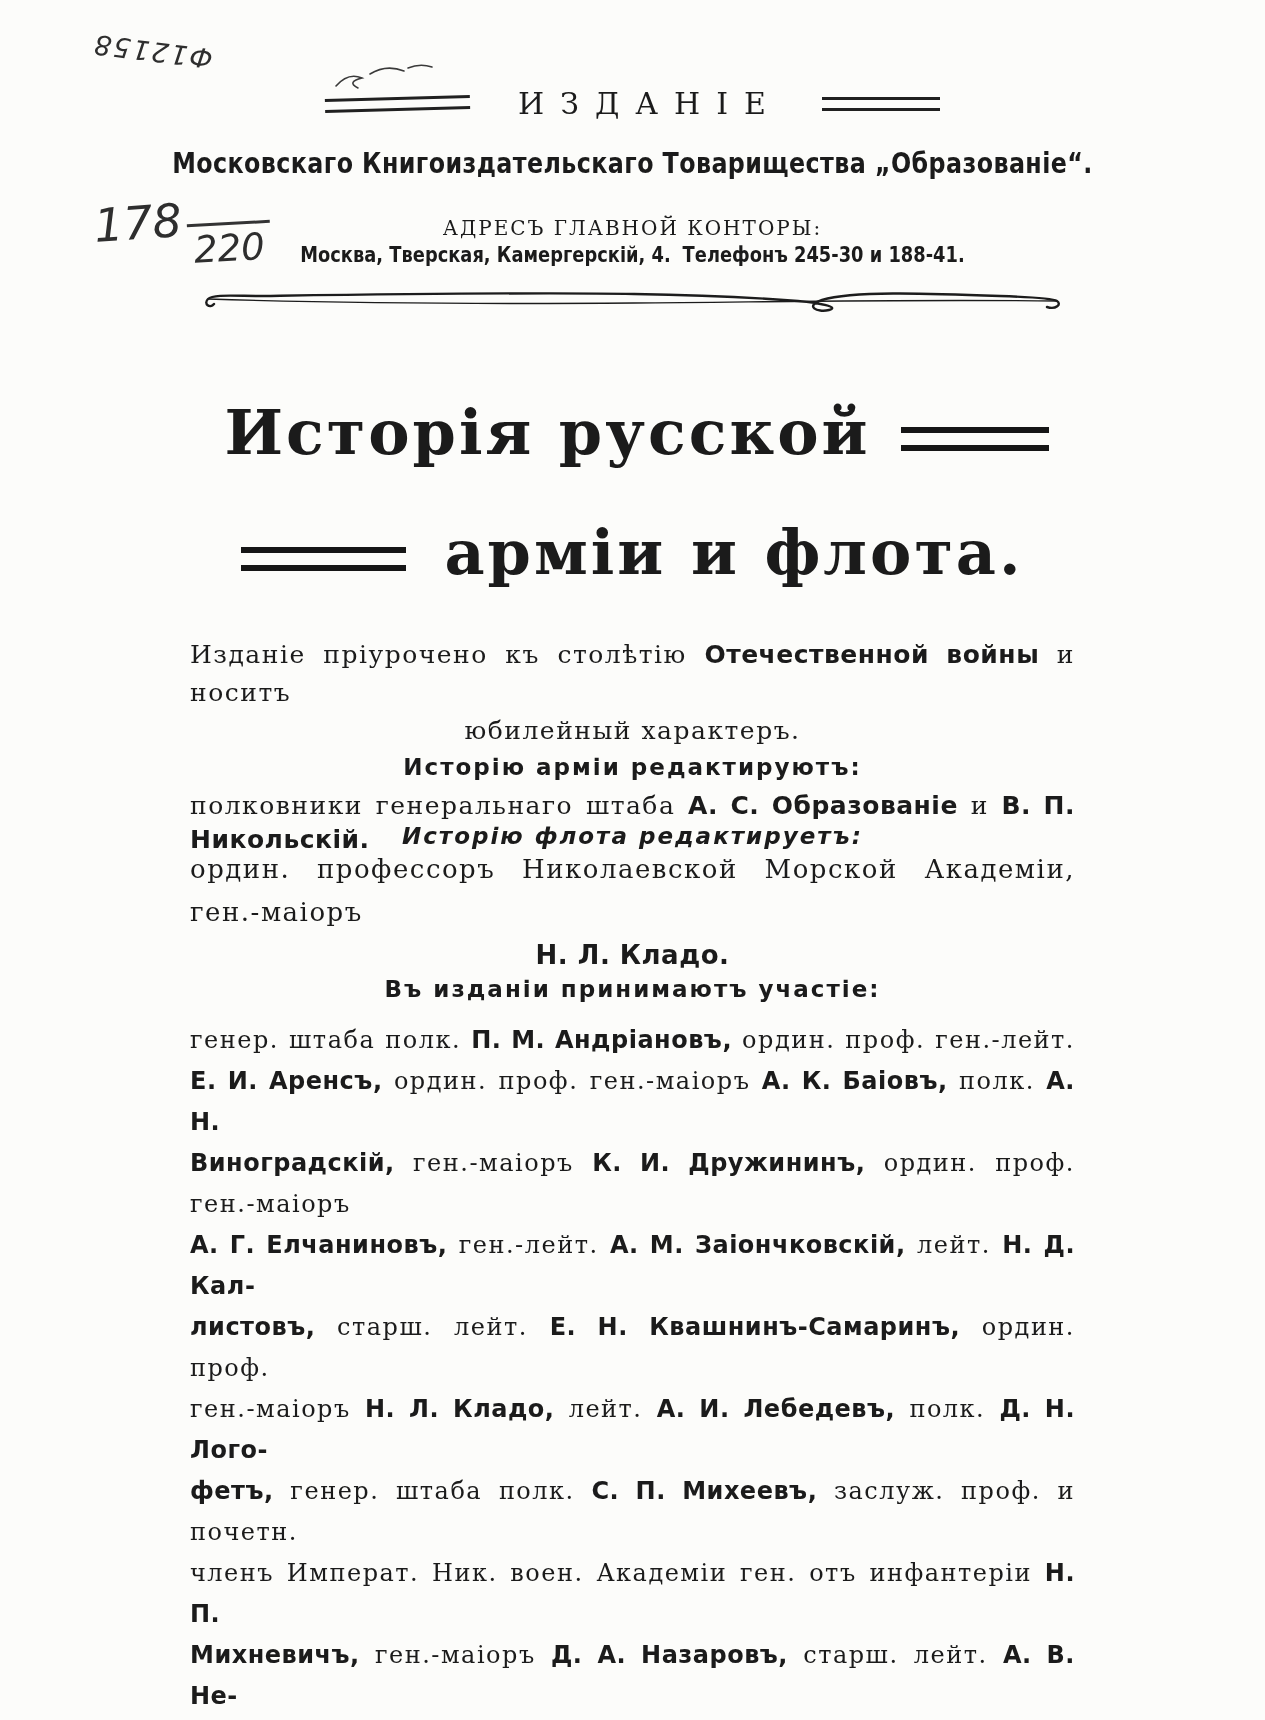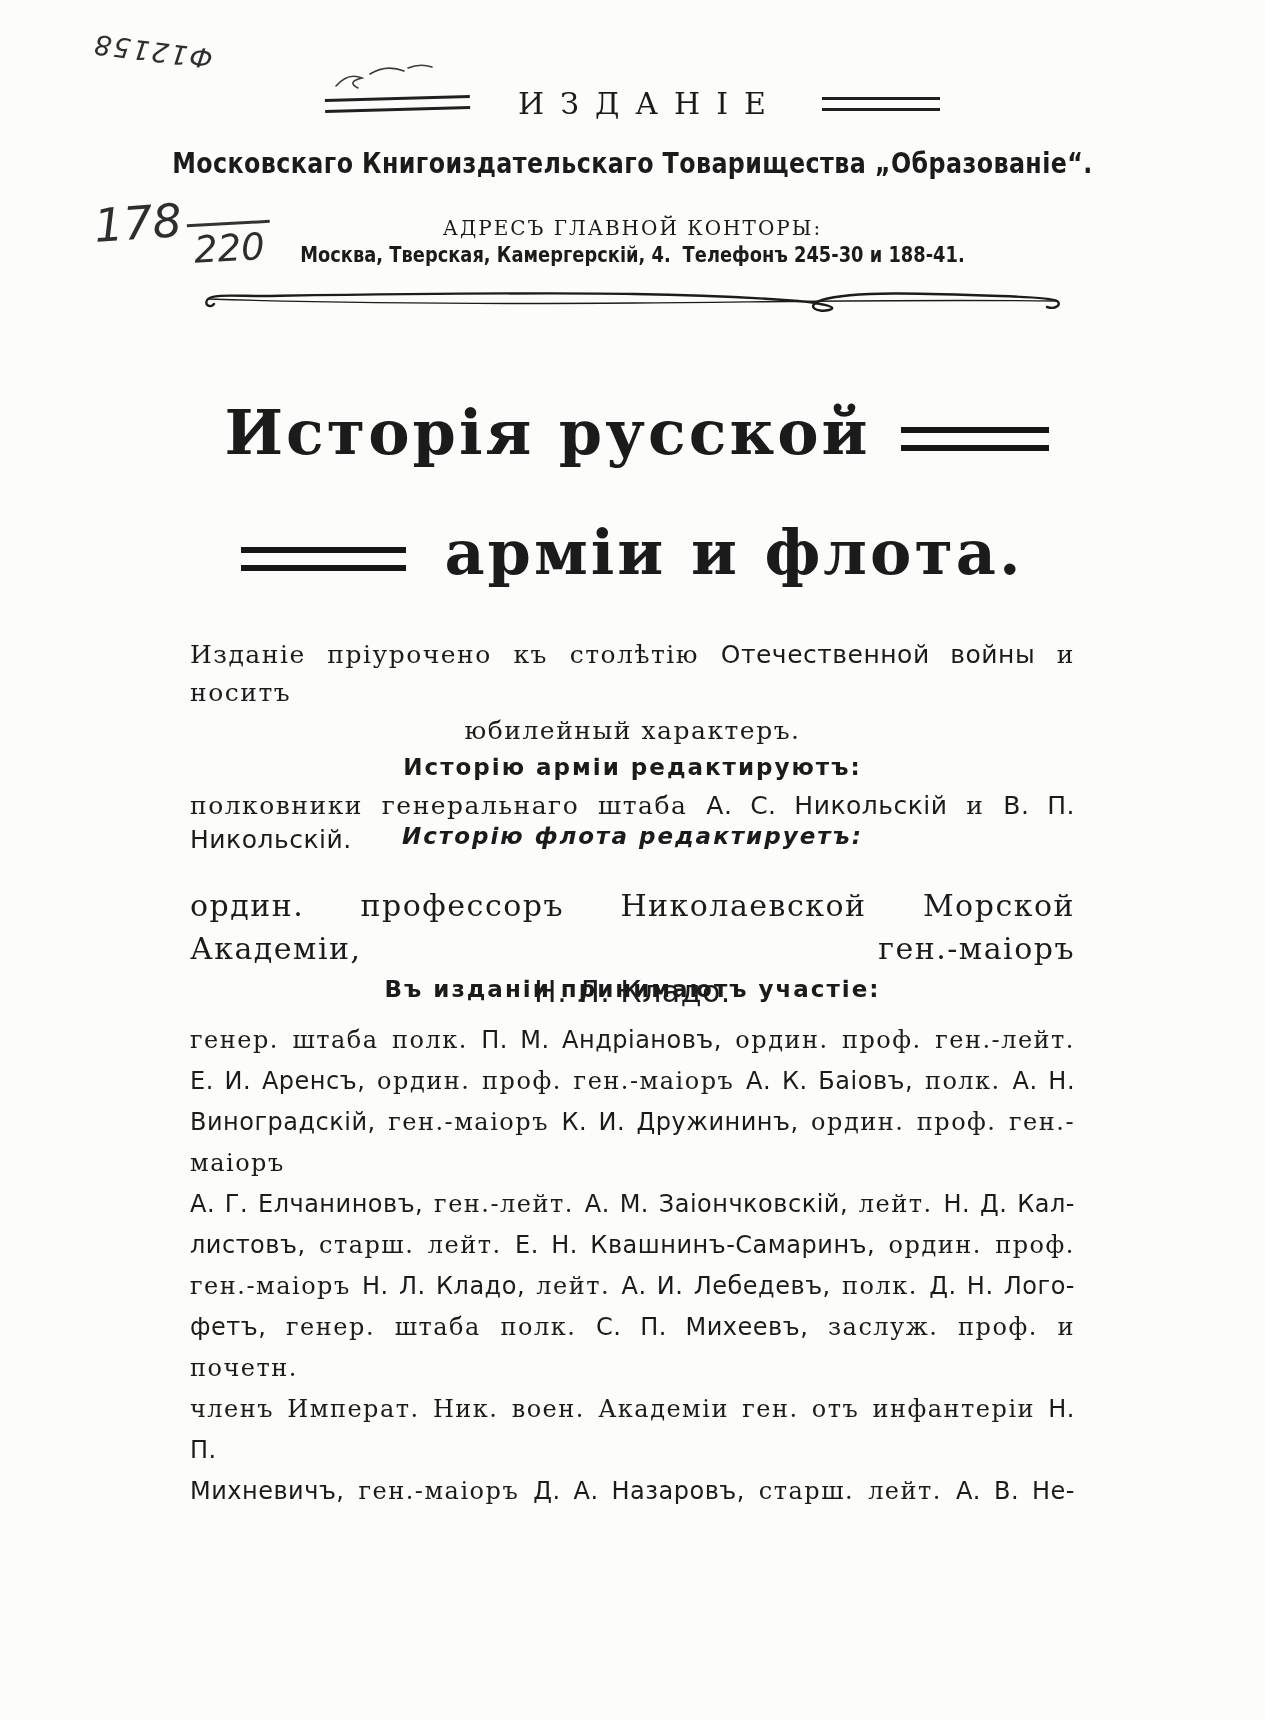"Отечественной войны" .seg-b { font-weight: 400 -> 700 }
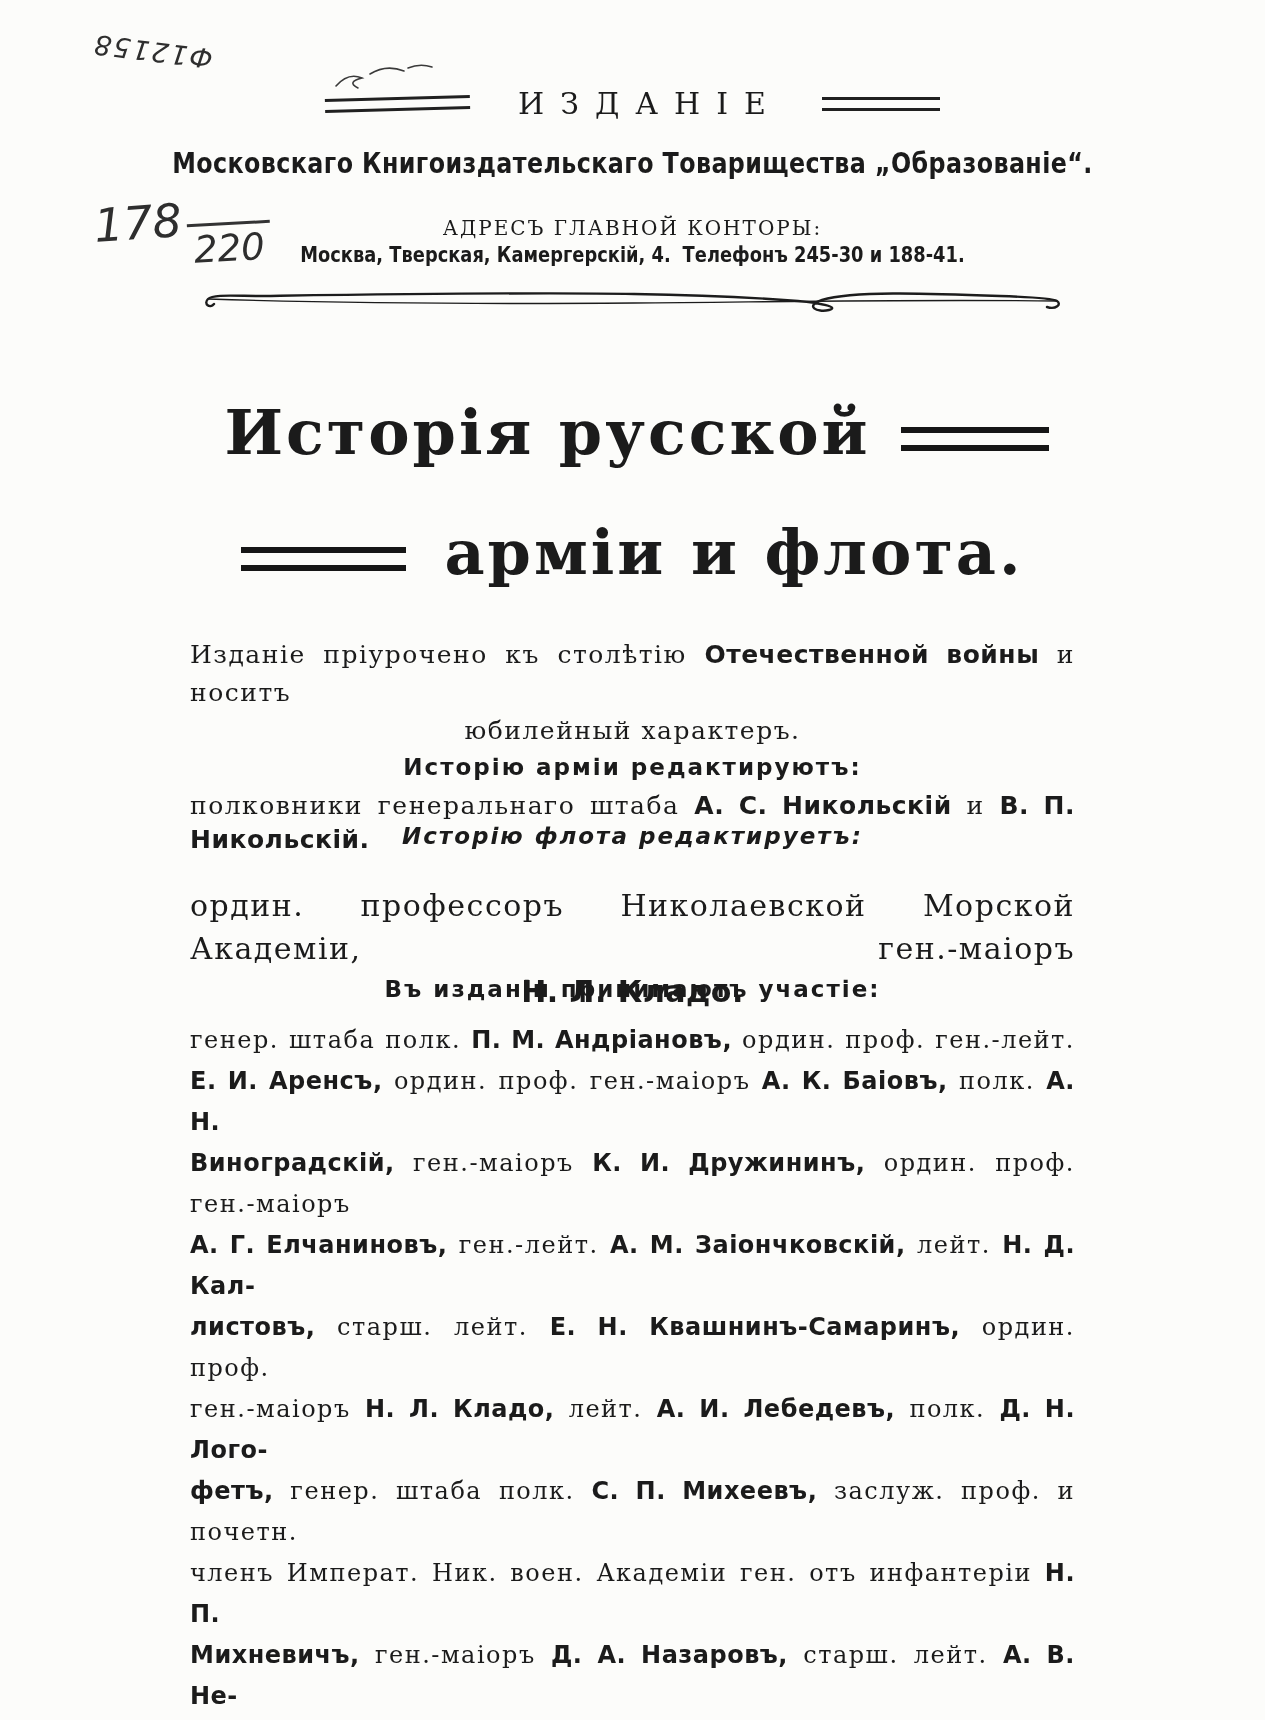"А. С. Никольскій" span.seg-b { text: Никольскій -> Образованіе }
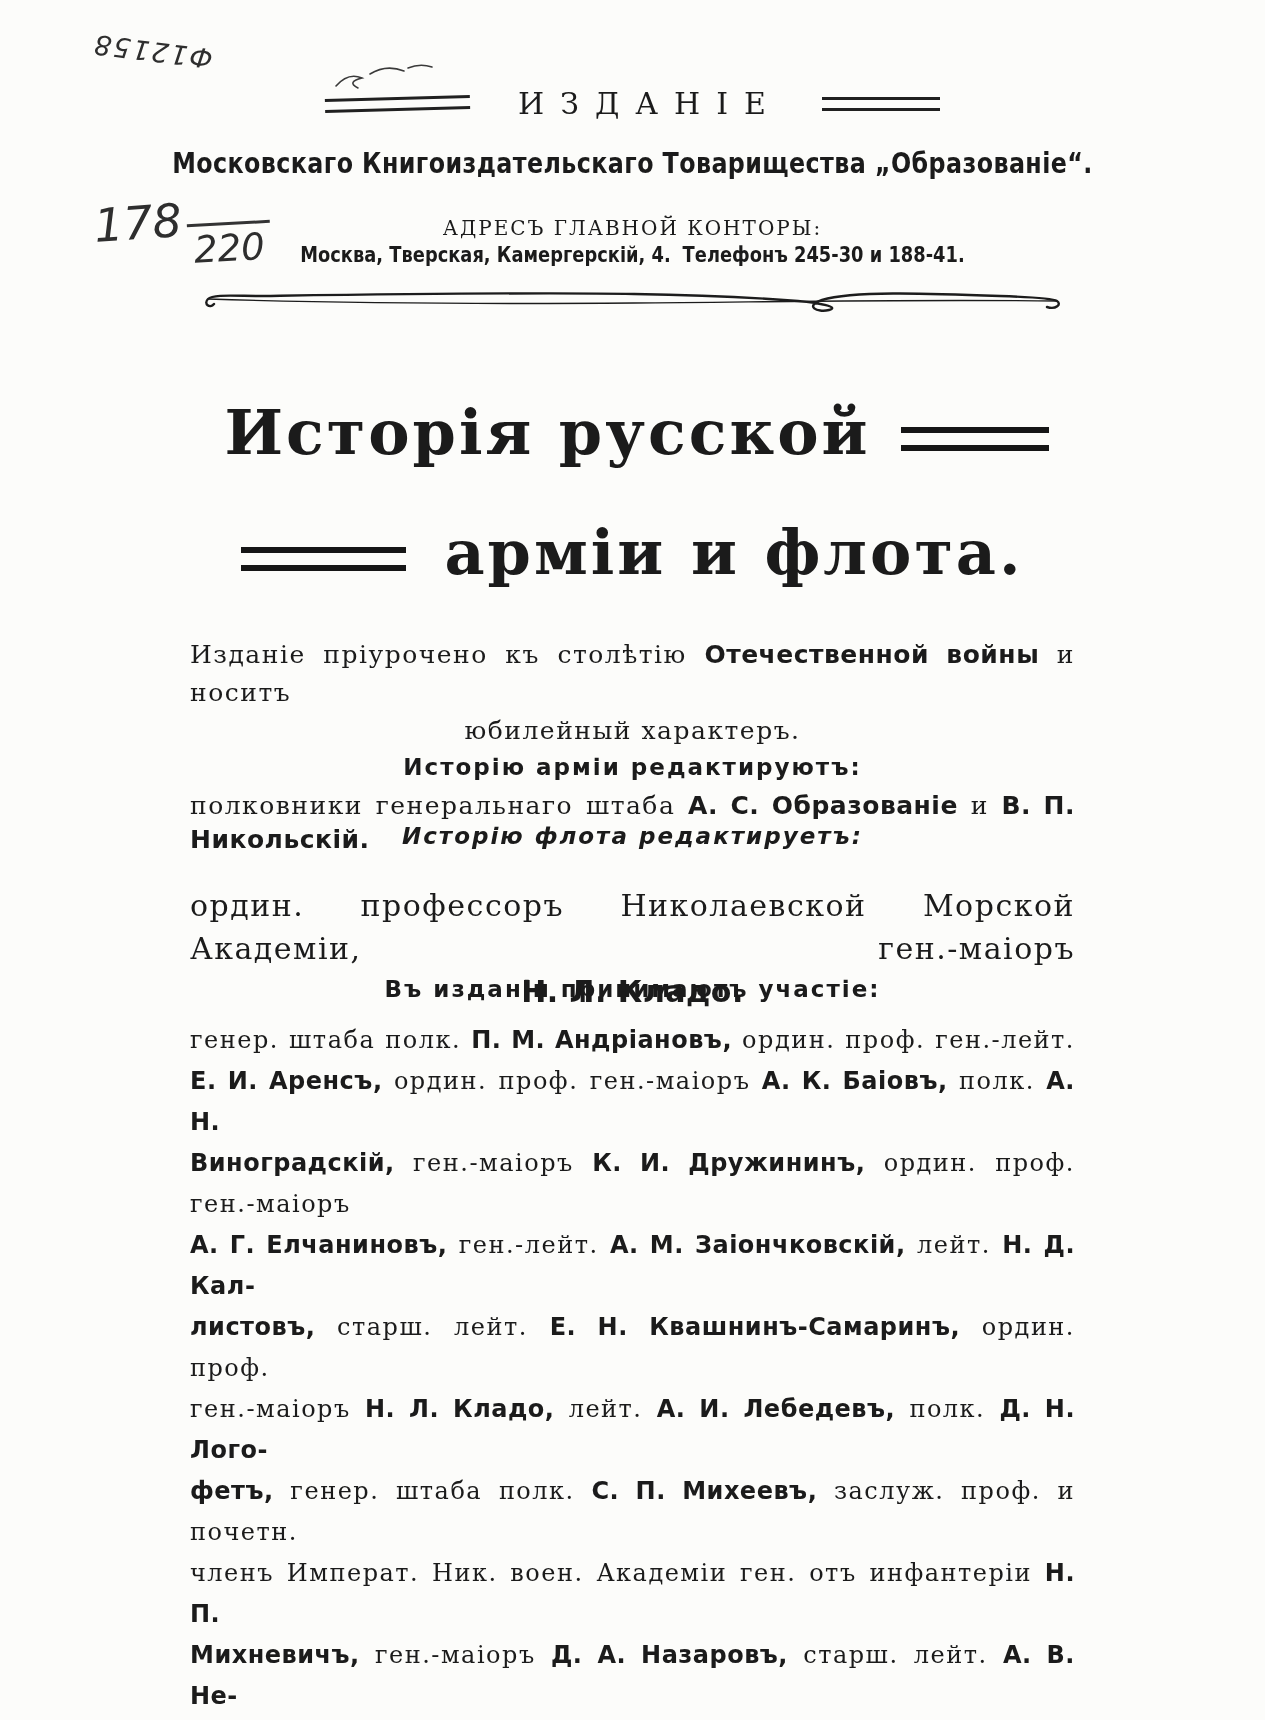"ордин. профессоръ Николаевской Морской" .fleet { font-size: 30px -> 26px; top: 884px -> 848px }
